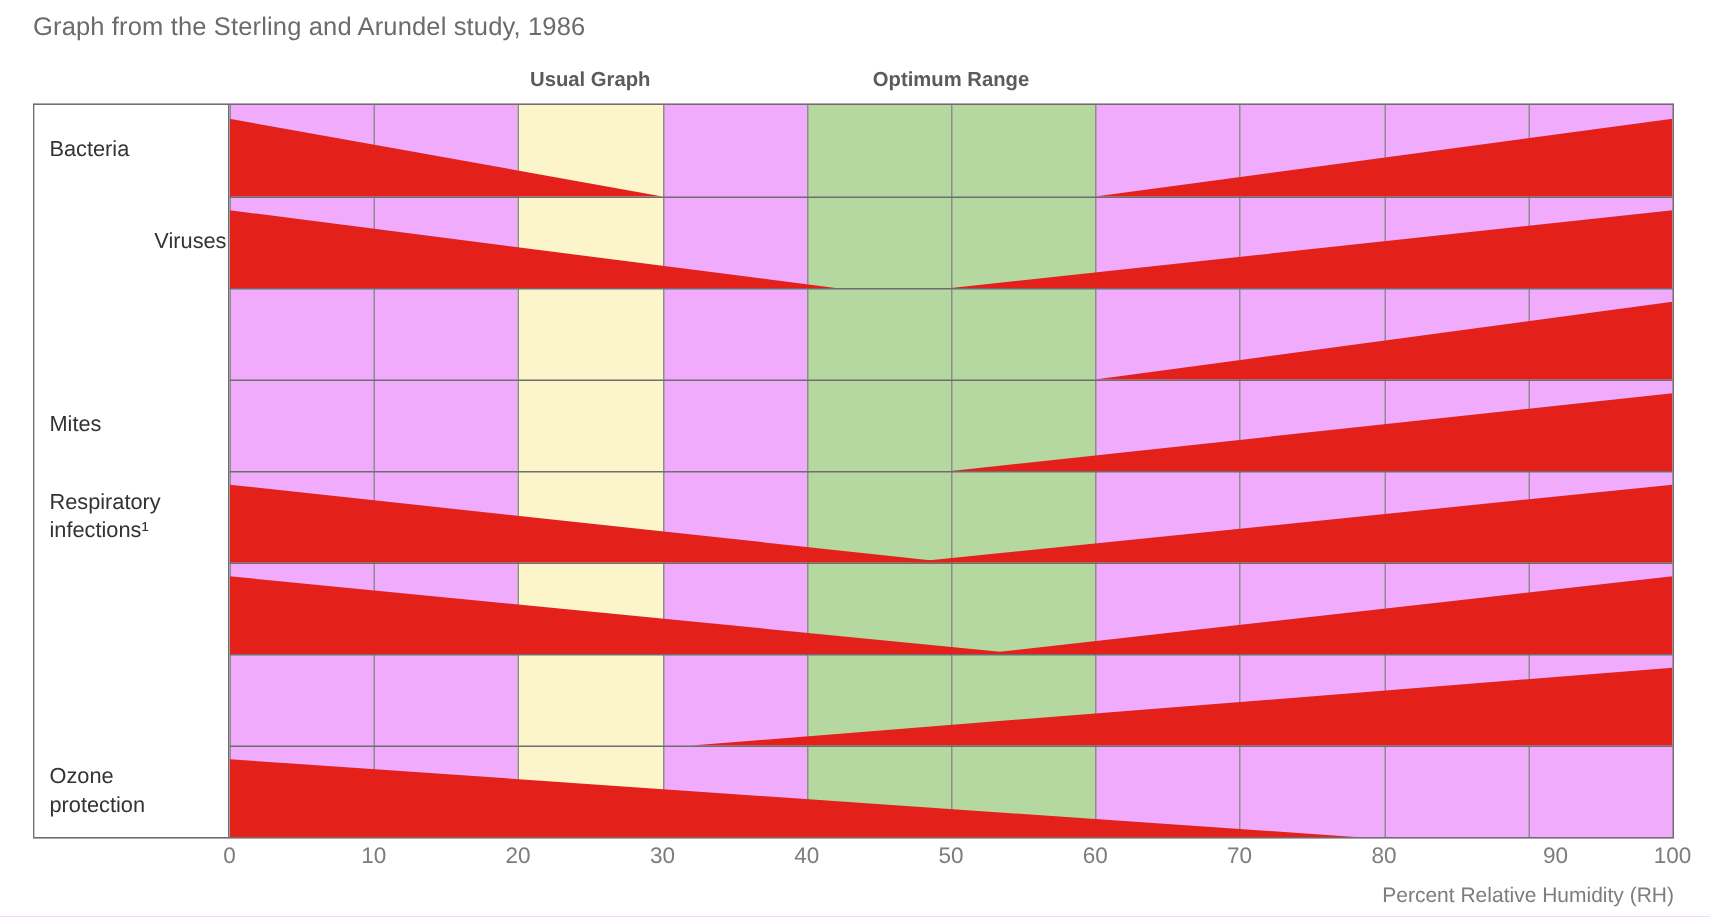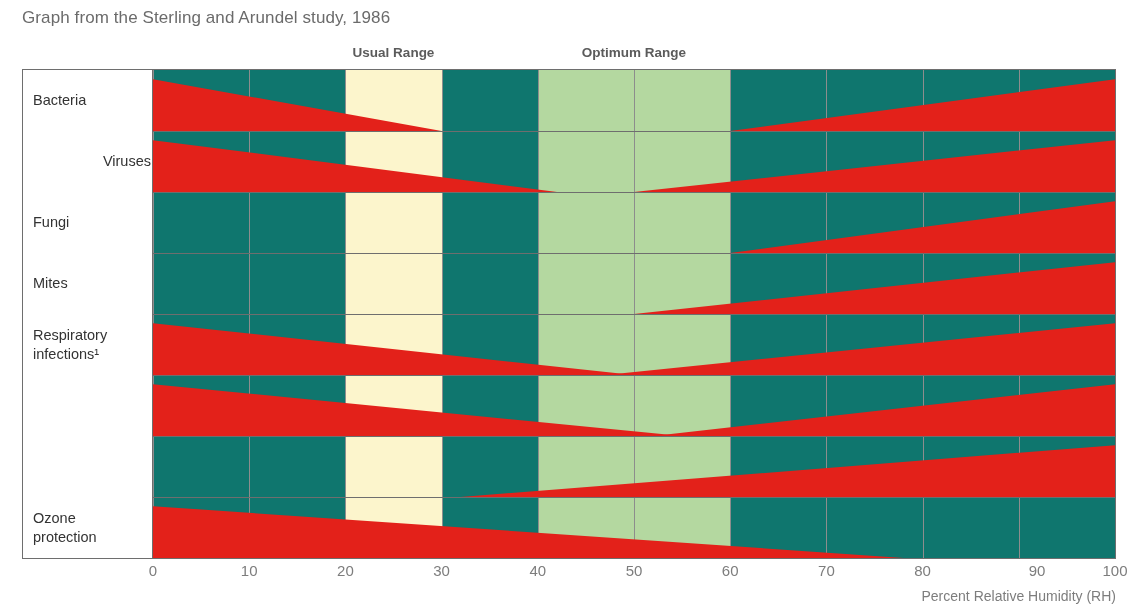"Usual Range" div.band-label { text: Range -> Graph }
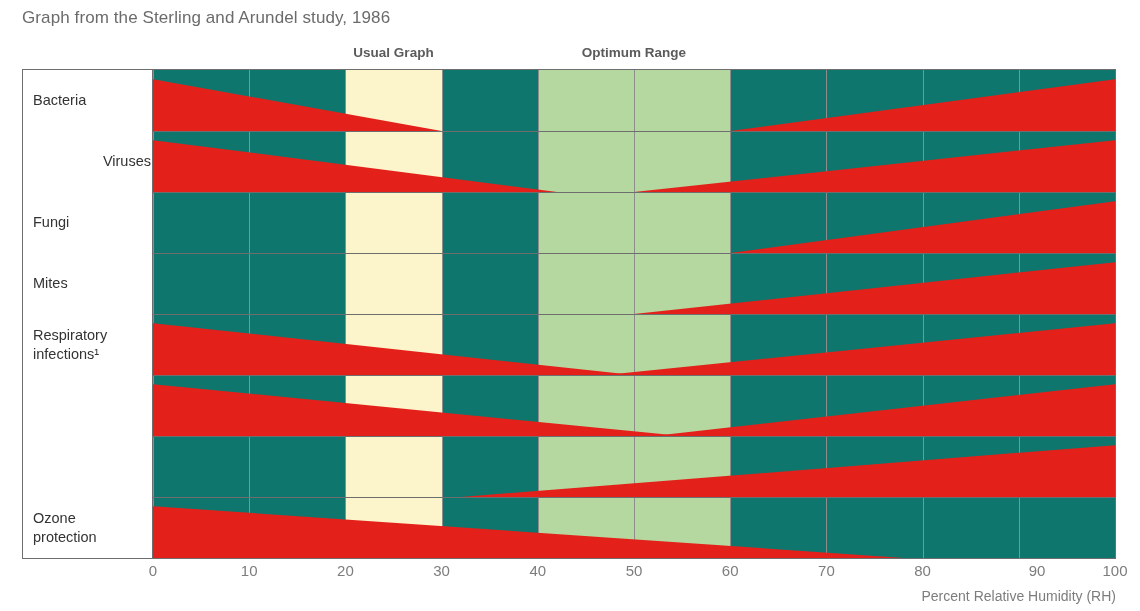"Bacteria" #frame { background: #0f766e -> #f0abfc }
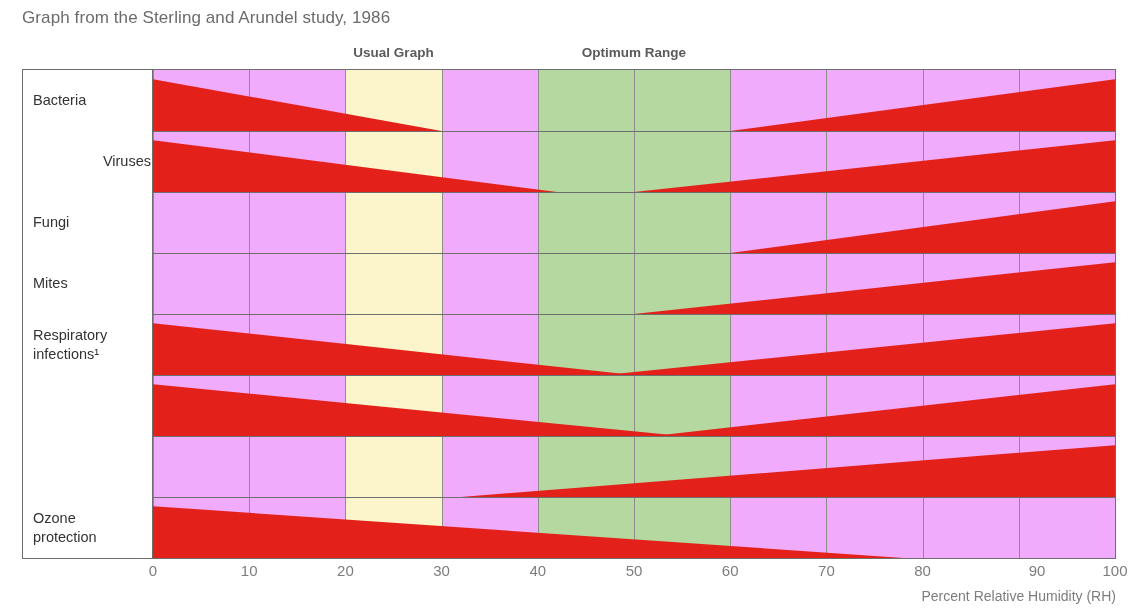"Fungi" div.rowlabel { html: <div> <div> <span>Fungi</span> </div> </div> -> none }
